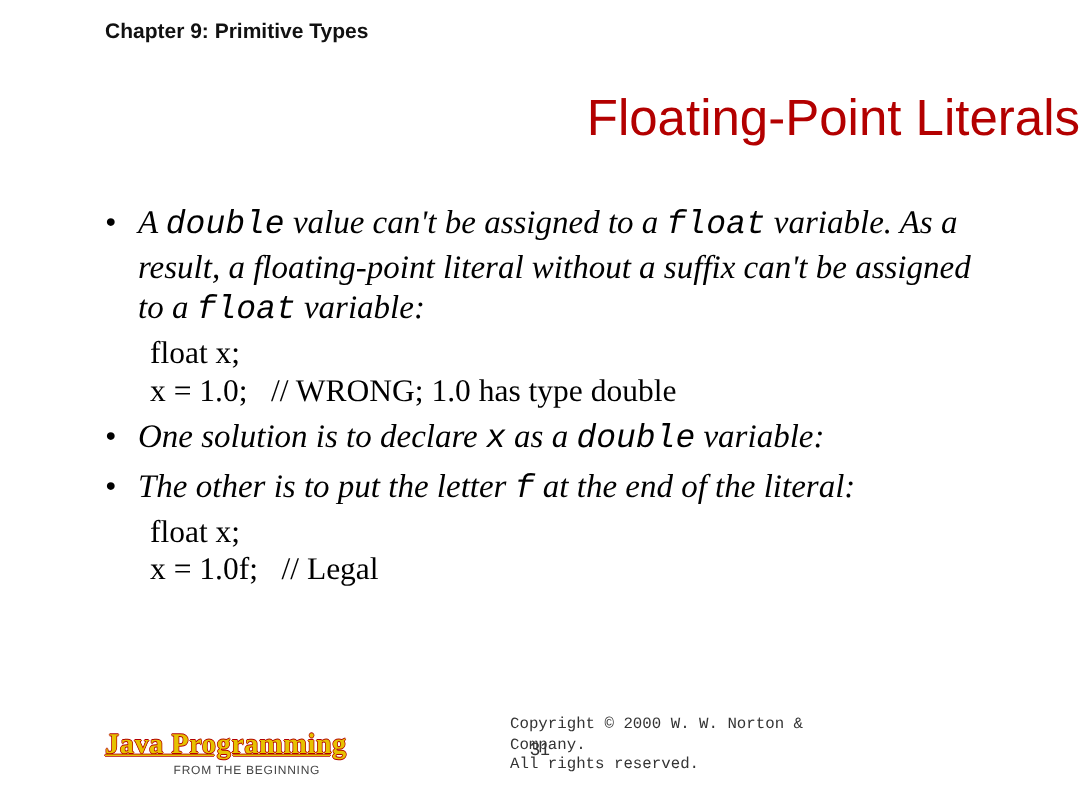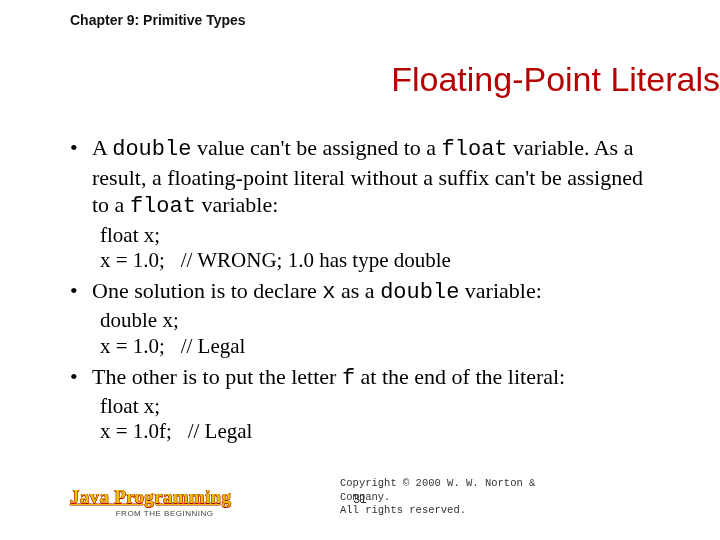"A double value can't be" .bullet .text { font-style: none -> italic }
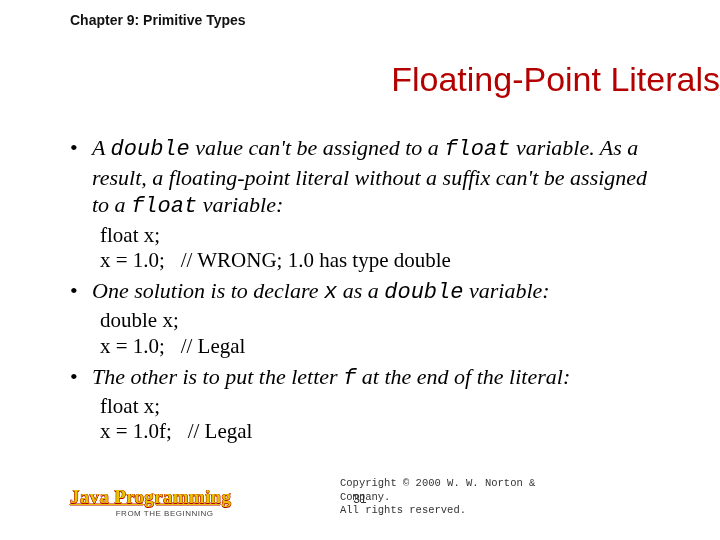"double x;" div.code-block { html: <div>double x; x = 1.0; // Legal</div> -> none }
